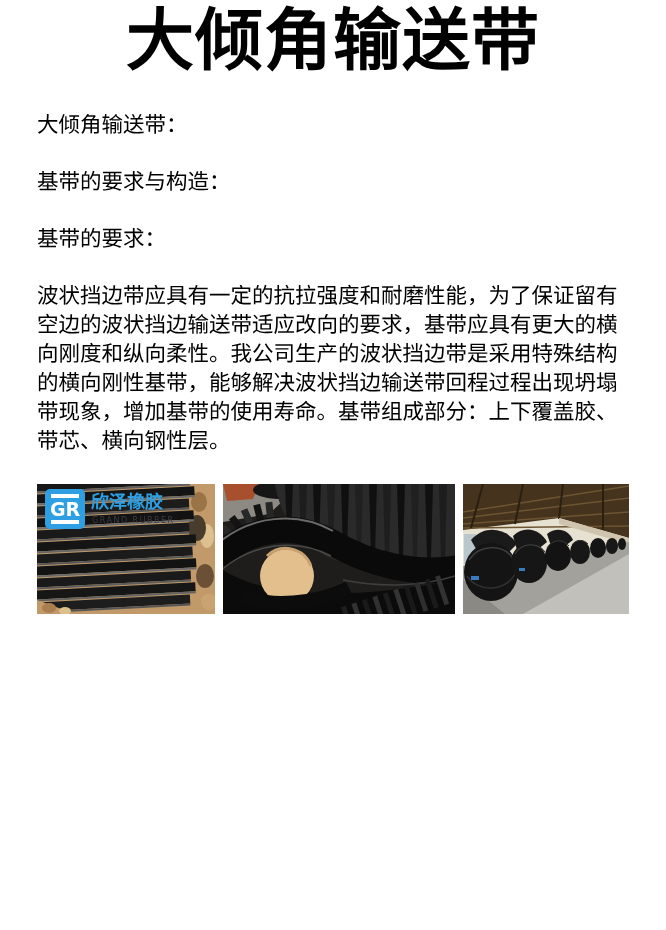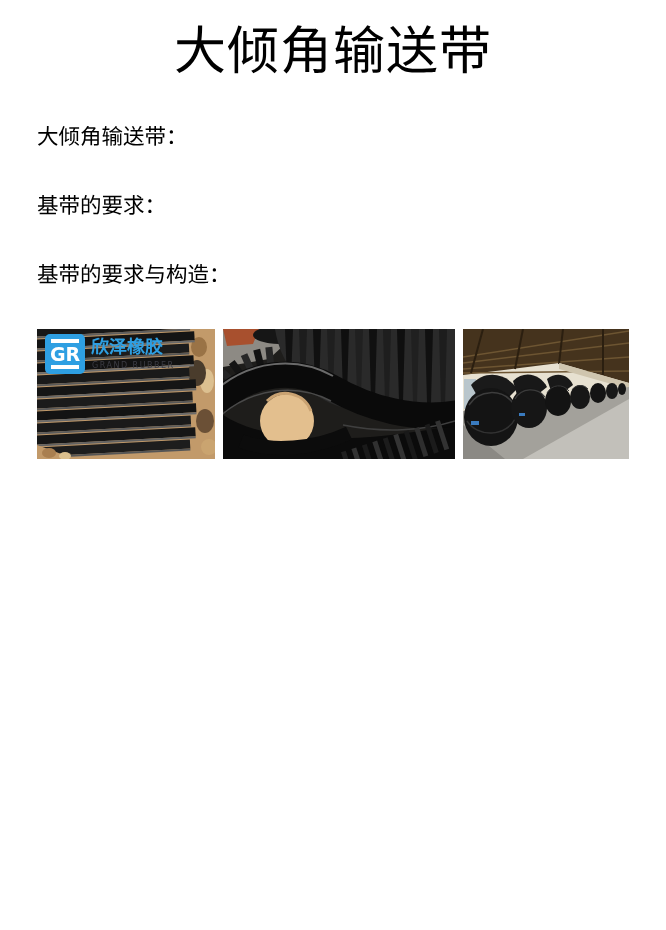"大倾角输送带" h1.page-title { font-size: 52px -> 68px; font-weight: normal -> bold; padding-top: 20px -> none }
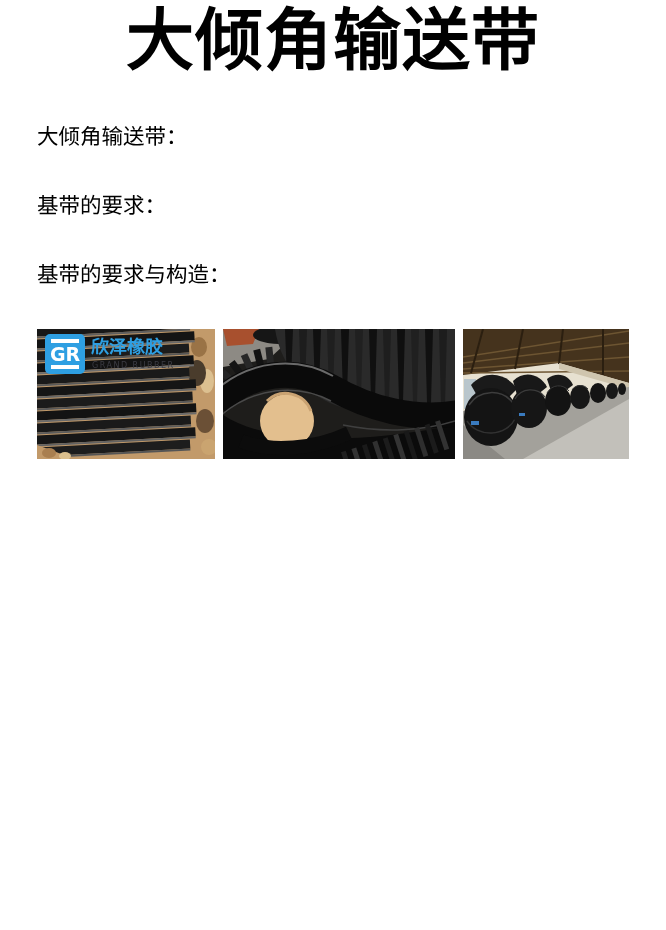"大倾角输送带：" .body-text p { margin: 40px 0 -> 28px 0 }
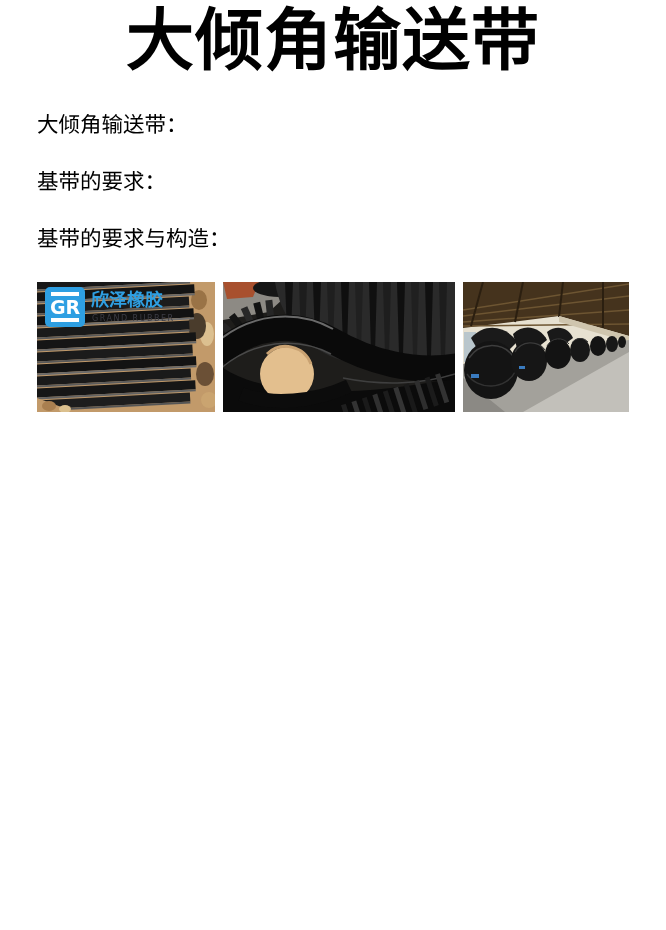"基带的要求：" p { order: before "基带的要求与构造：" -> after "基带的要求与构造：" }
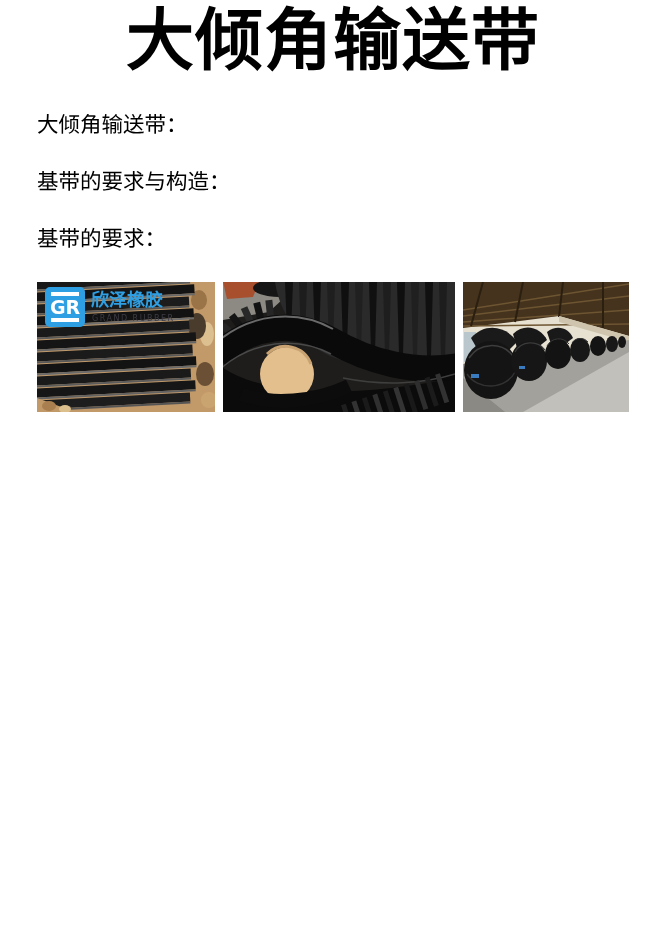"波状挡边带应具有一定的抗拉强度和耐磨性能，为了保证留有空边的波状挡边输送带适应改" p { html: none -> <p>波状挡边带应具有一定的抗拉强度和耐磨性能，为了保证留有空边的波状挡边输送带适应改向的要求，基带应具有更大的横向刚度和纵向柔性。我公司生产的波状挡边带是采用特殊结构的横向刚性基带，能够解决波状挡边输送带回程过程出现坍塌带现象，增加基带的使用寿命。基带组成部分：上下覆盖胶、带芯、横向钢性层。</p> }
